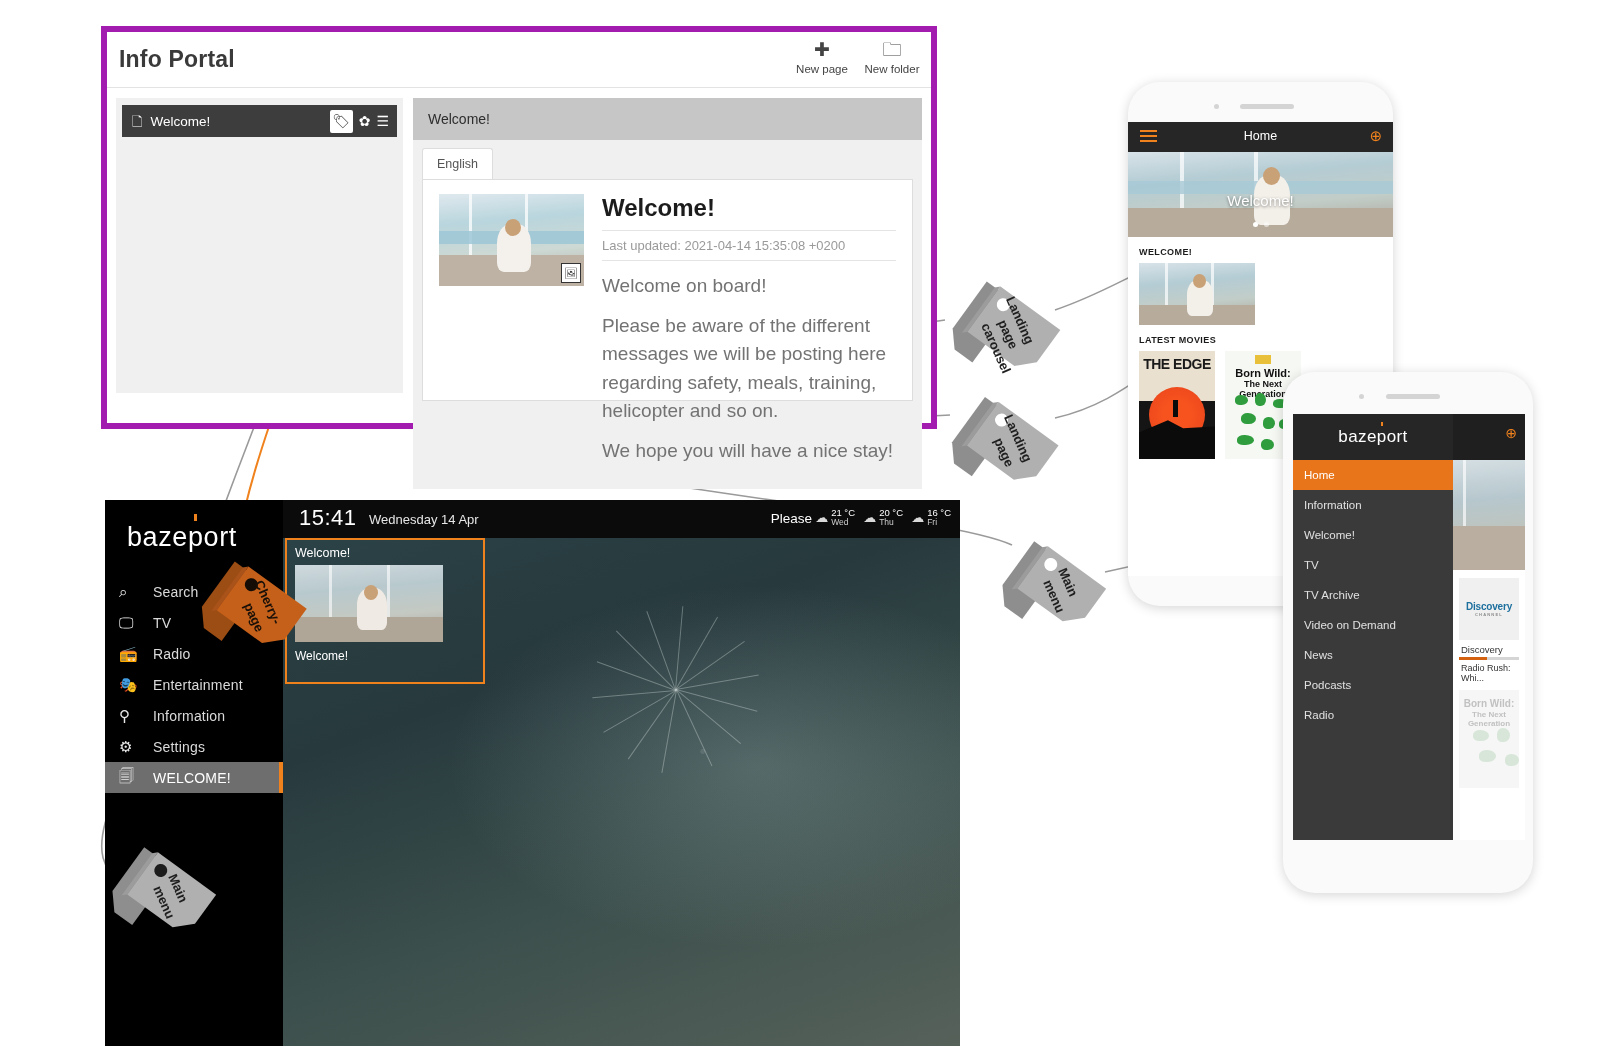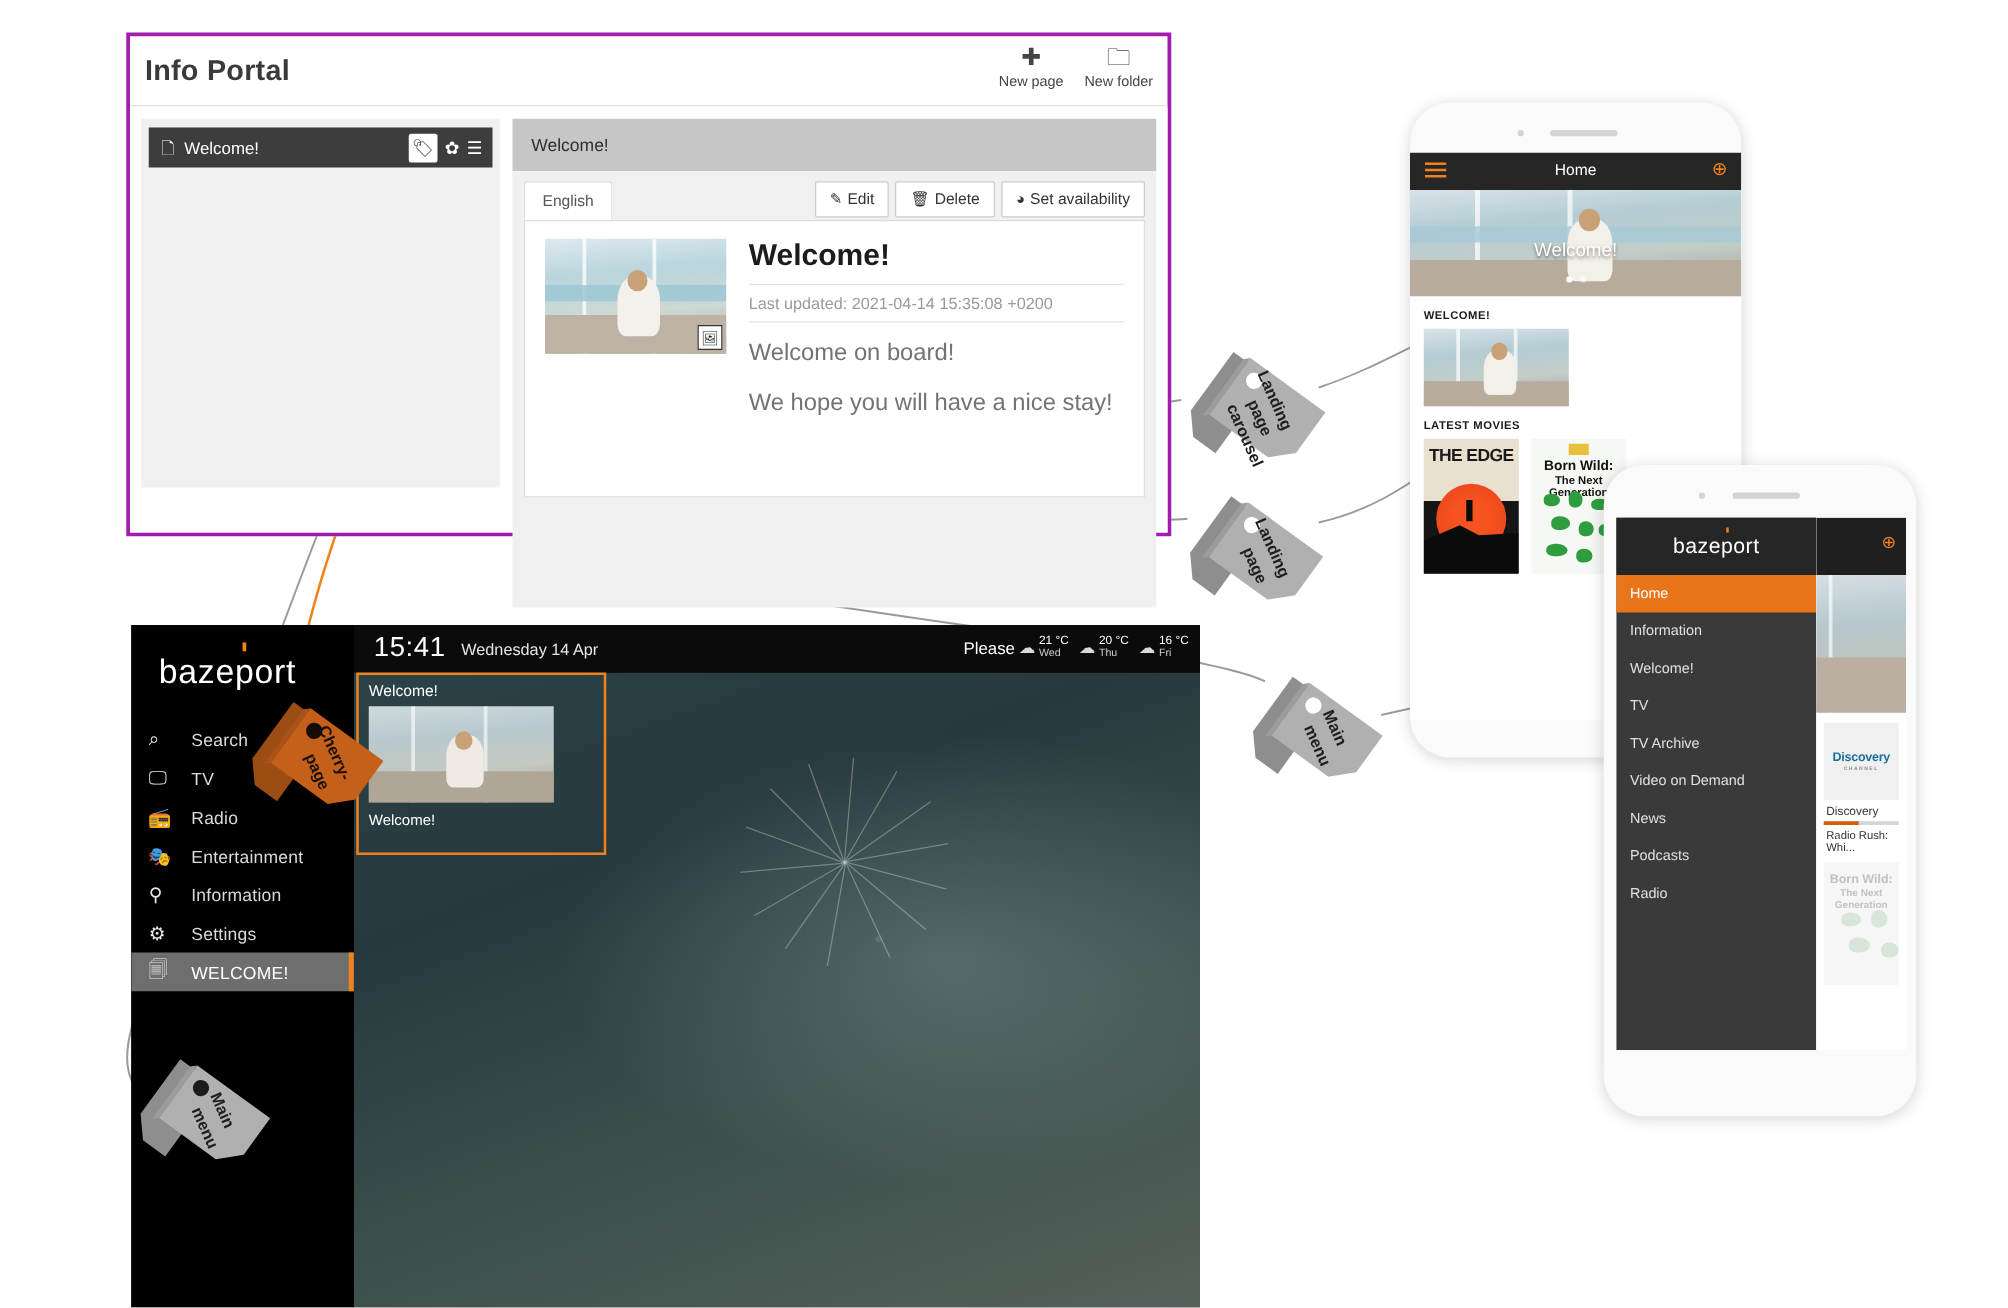"Info Portal" #info-portal { border: 3px solid #a21caf -> 6px solid #a21caf }
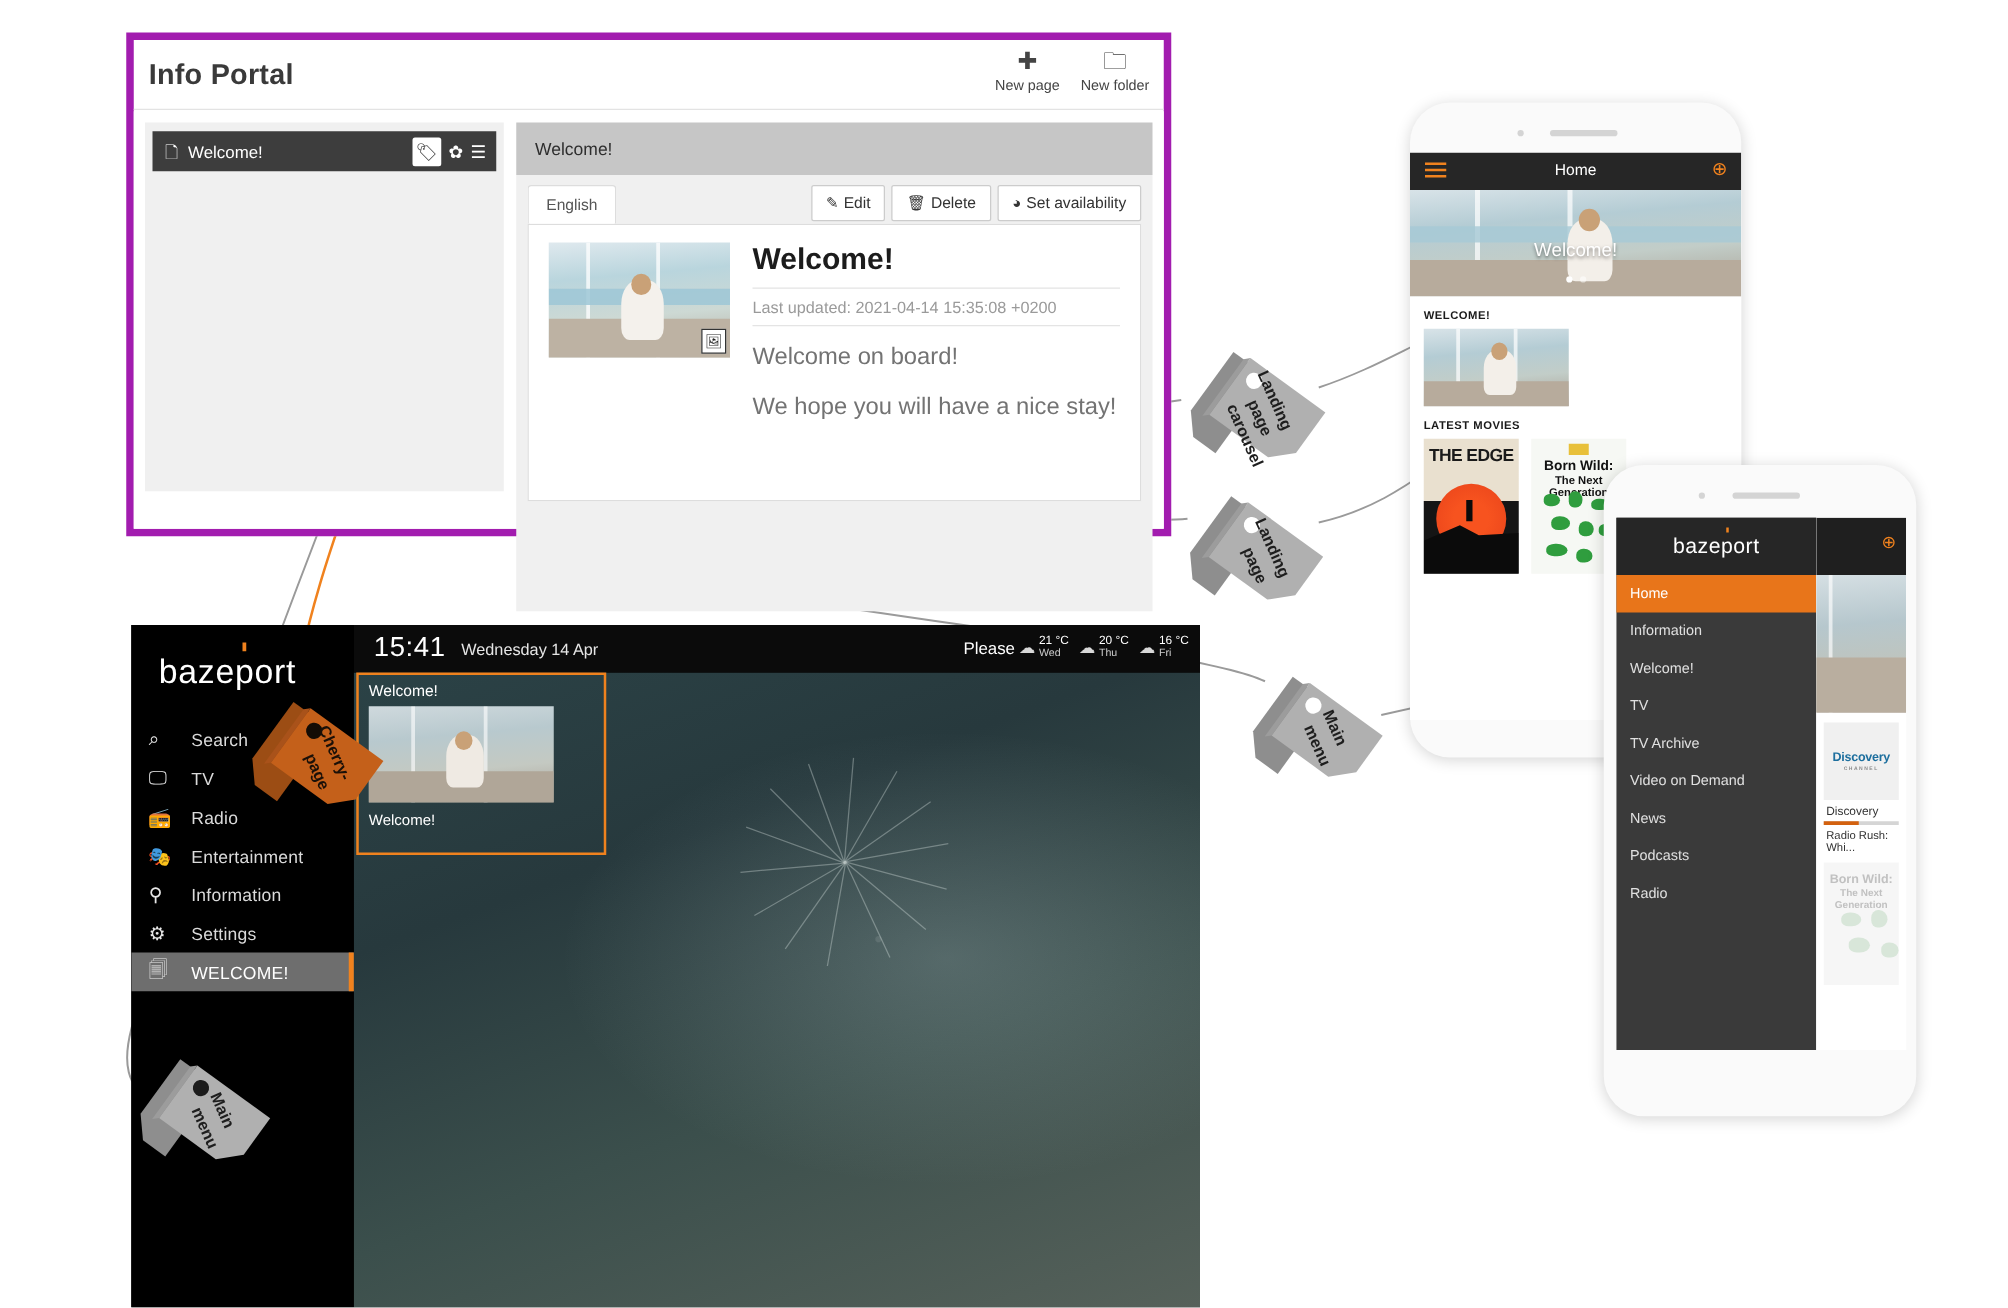"✎ Edit" div.btn-row { html: <div> <div> <span>✎</span><span>Edit</span> </div> <div> <span>🗑</span><span>Delete</span> </div> <div> <span>◕</span><span>Set availability</span> </div> </div> -> none }
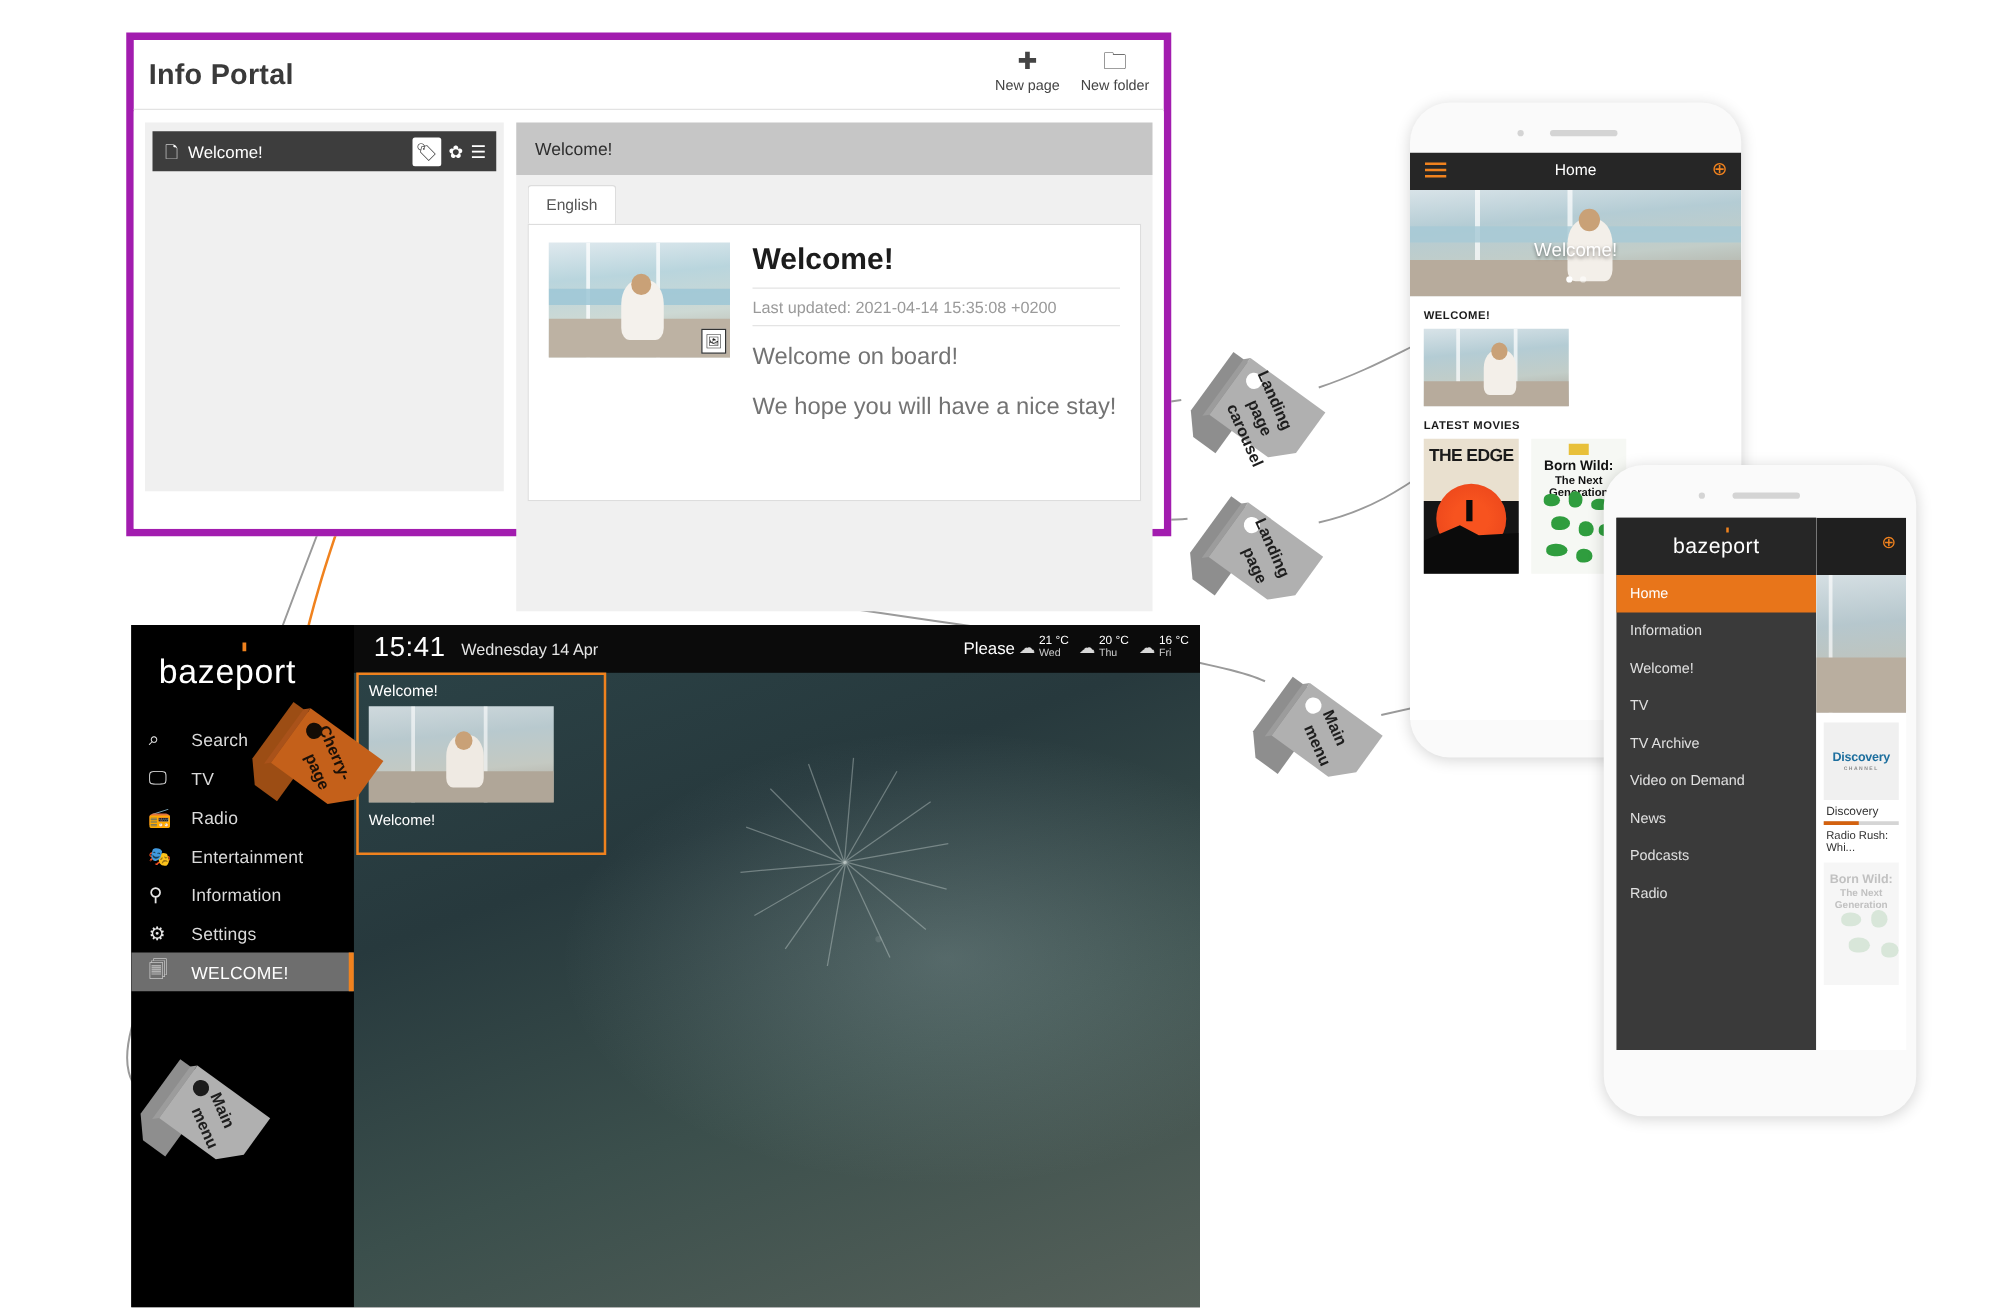"Please be aware of the" p.d-p { html: none -> <p>Please be aware of the different messages we will be posting here regarding safety, meals, training, helicopter and so on.</p> }
